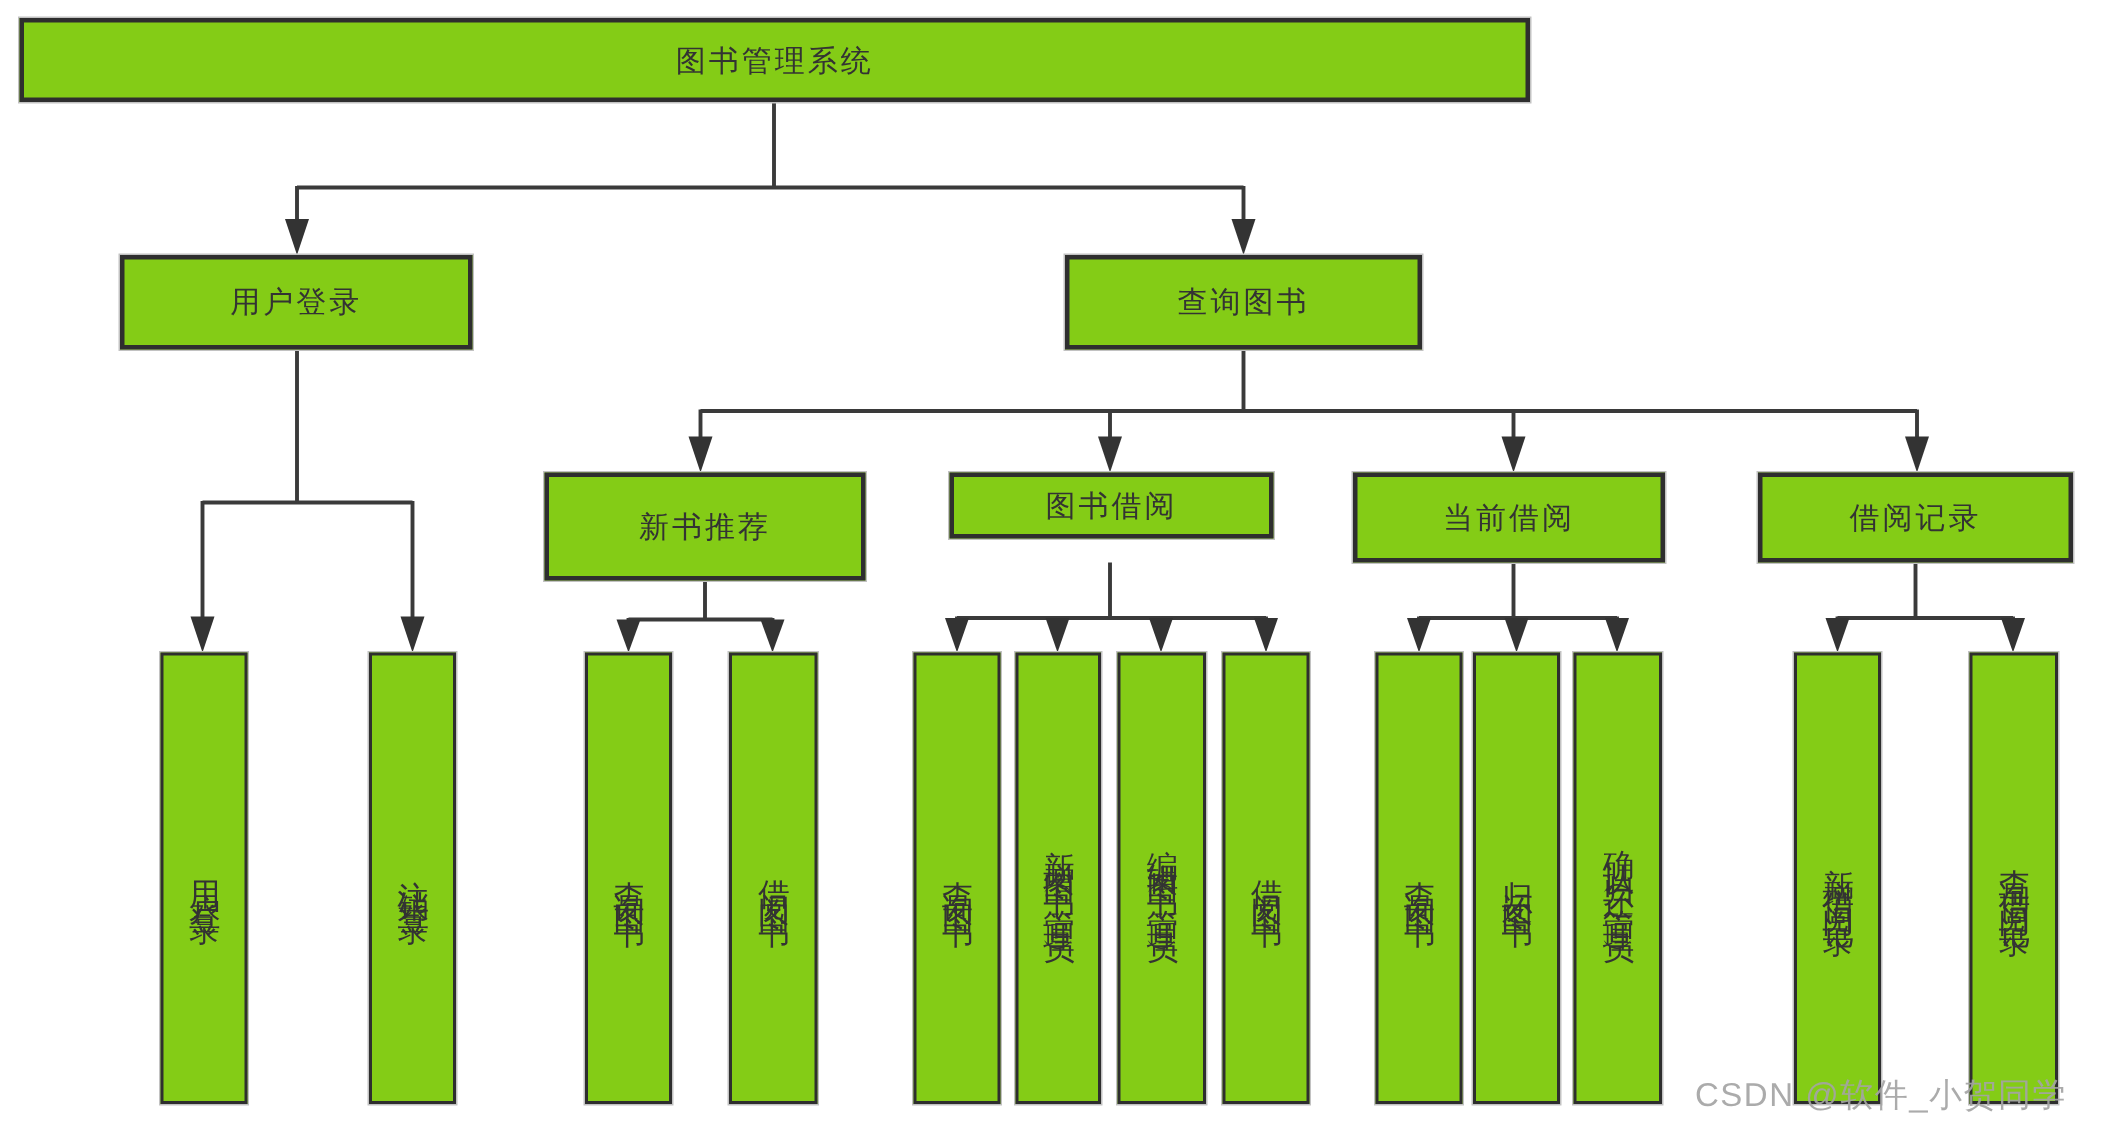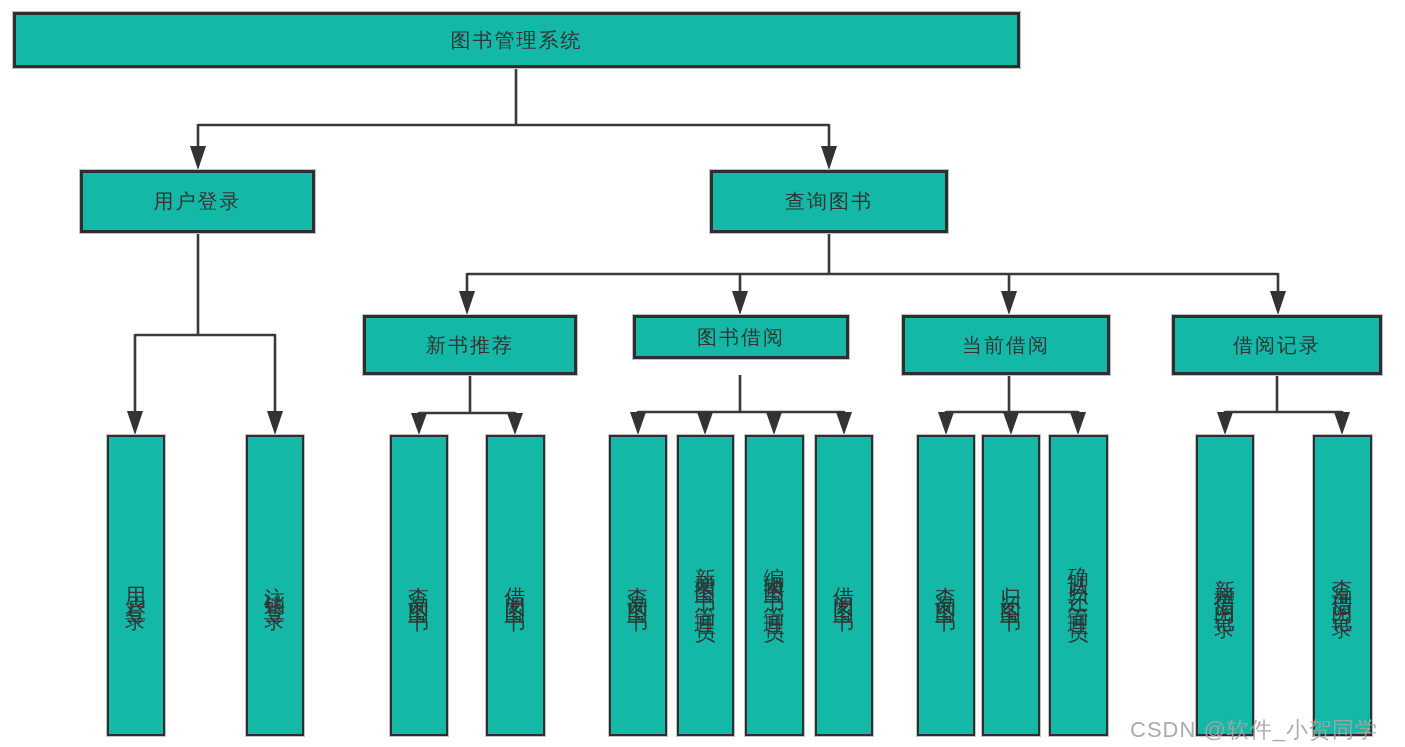"图书管理系统" .box { background: #14b8a6 -> #84cc16 }
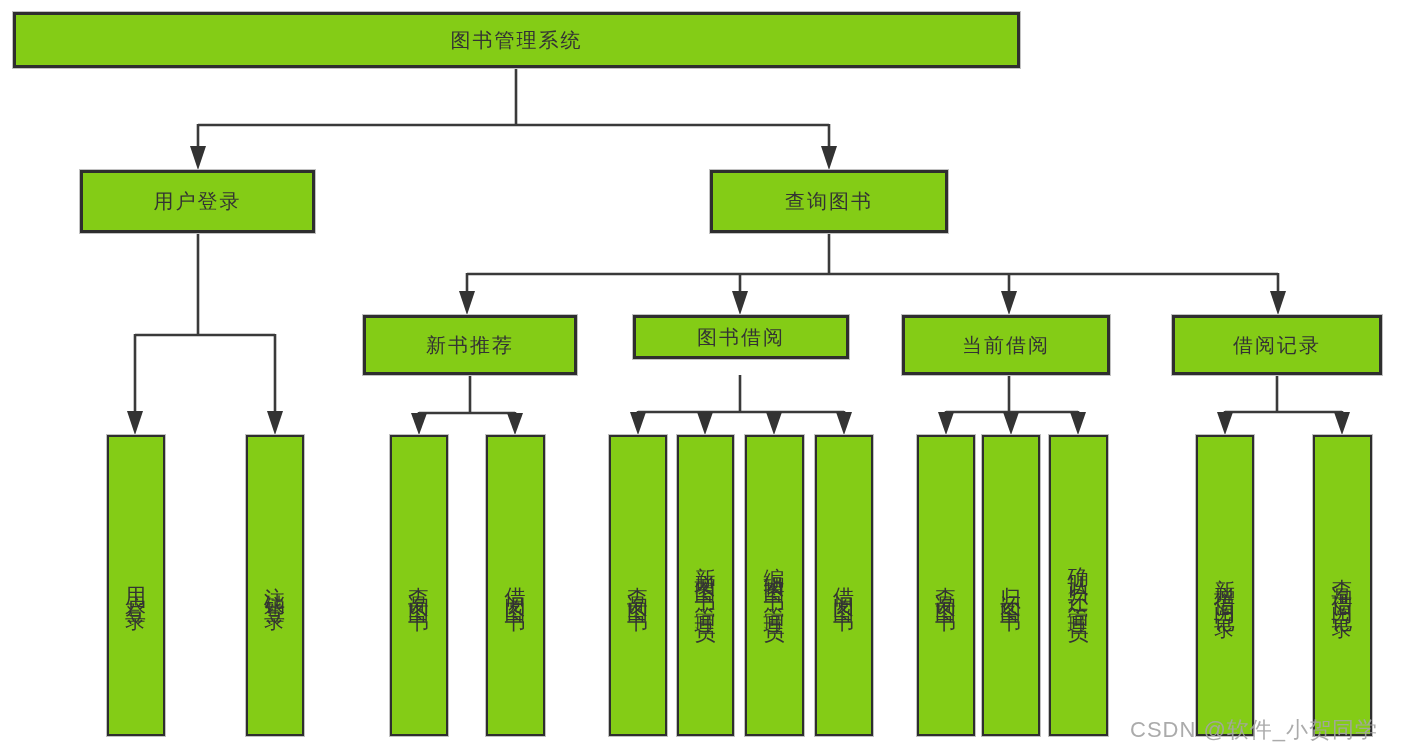"新书推荐" #box-new-book-rec { height: 60px -> 72px }
